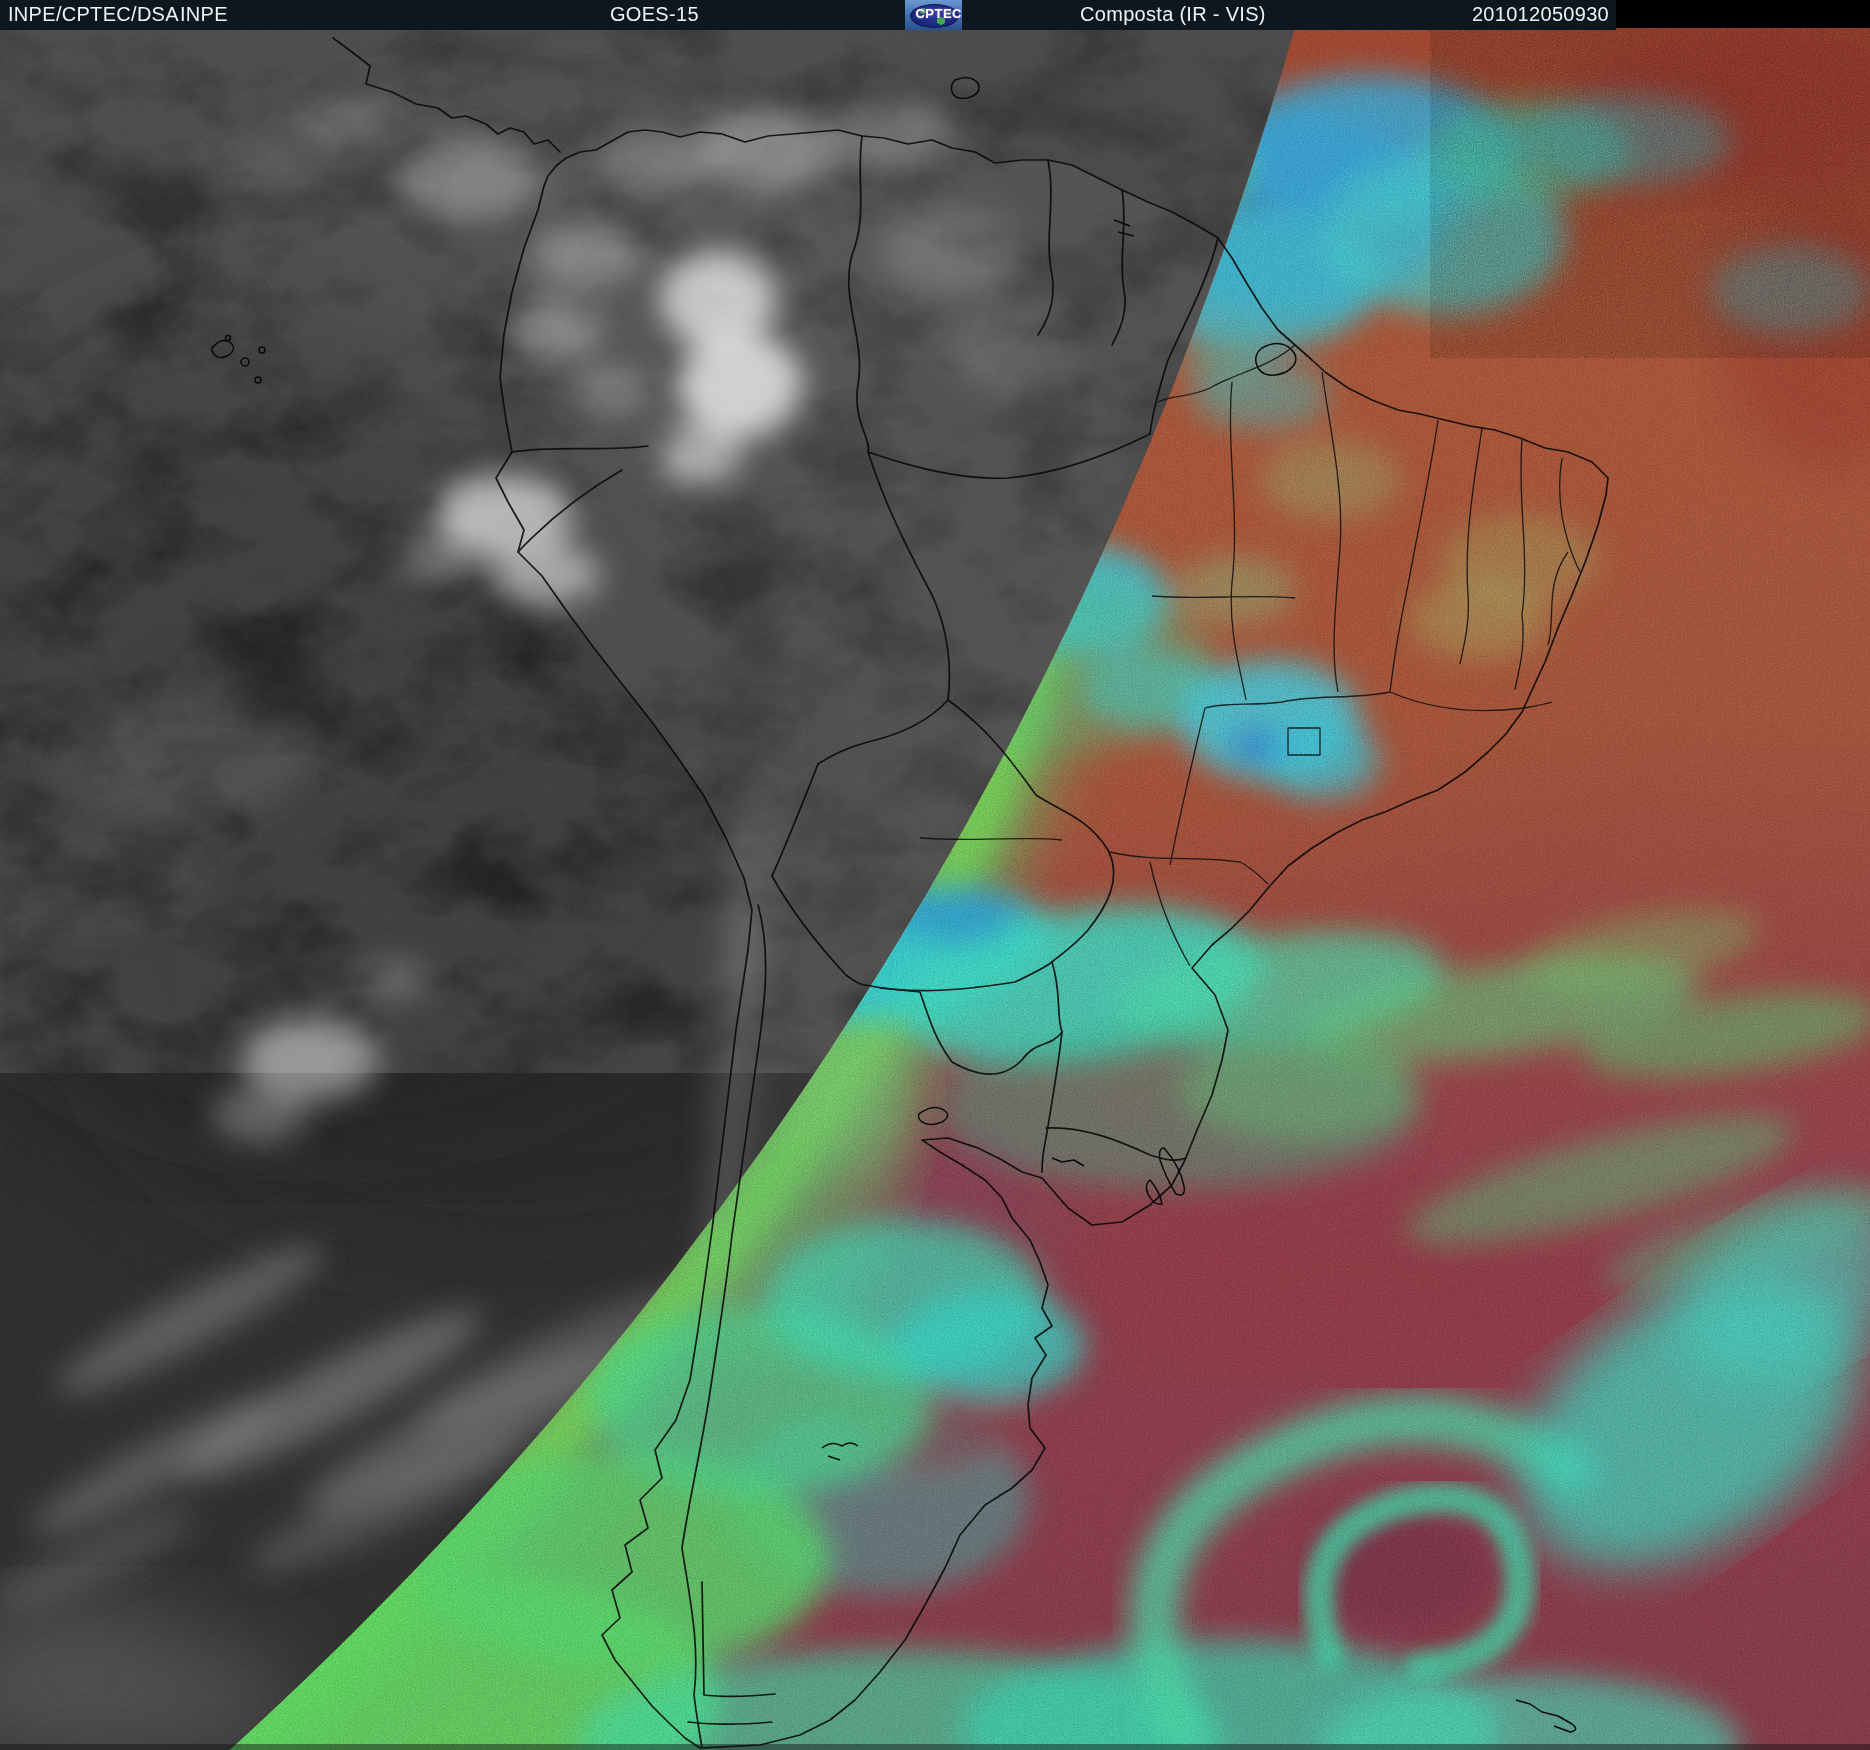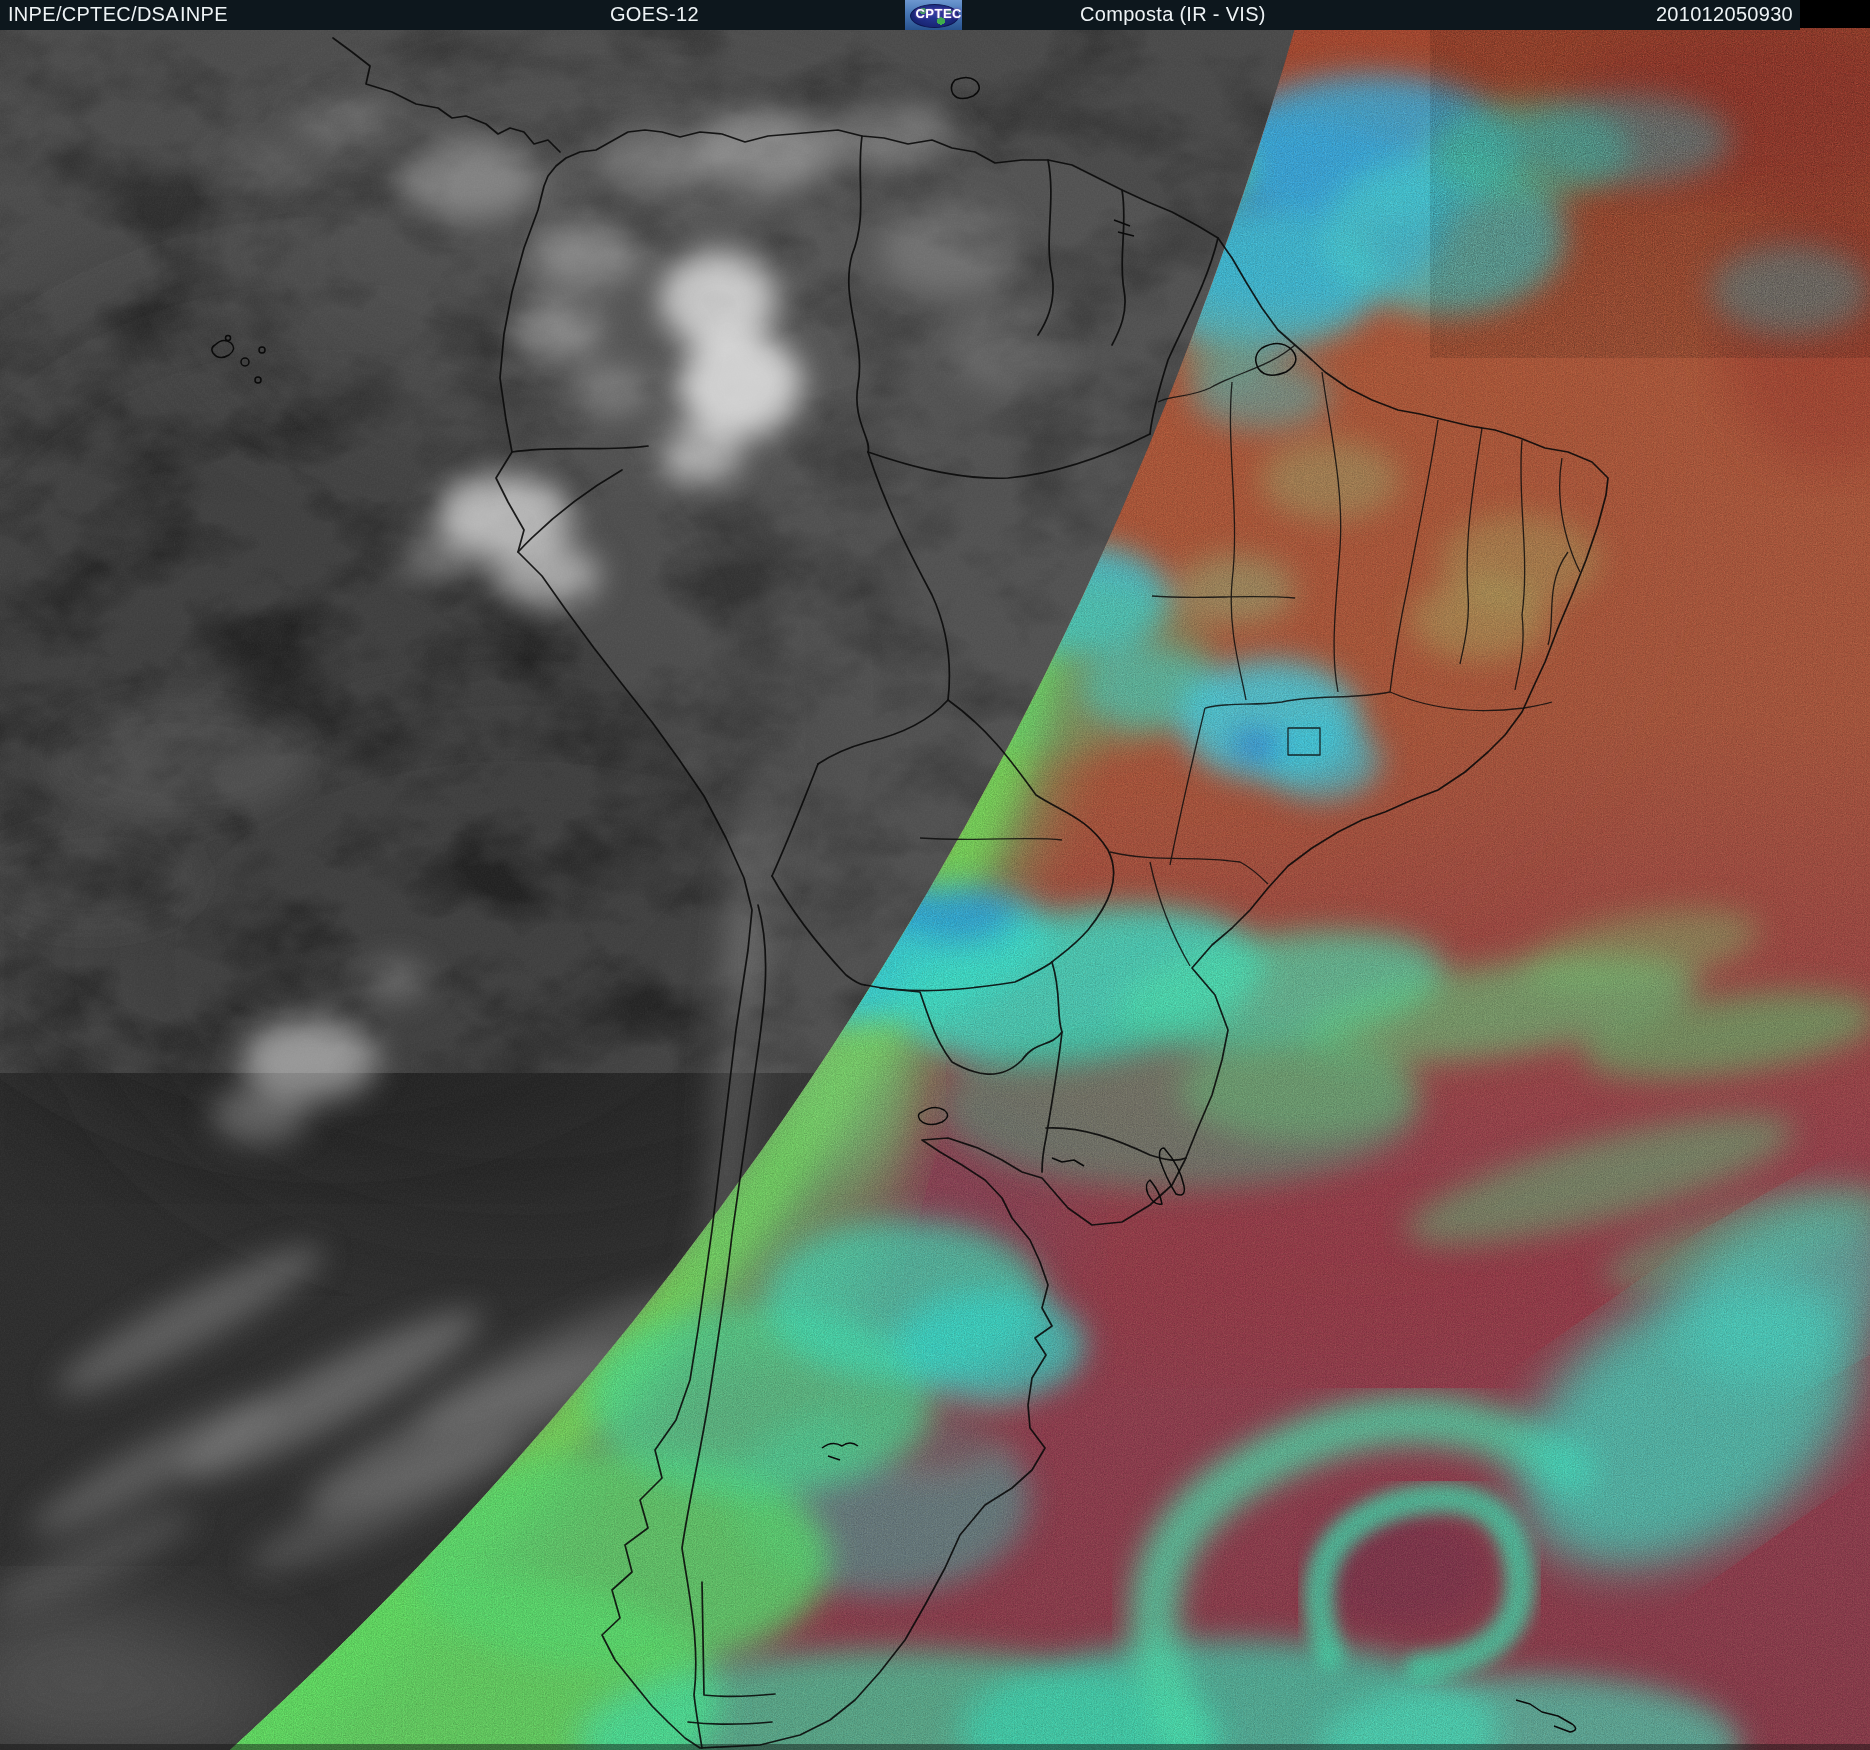"INPE/CPTEC/DSA" #titlebar { padding-left: none -> 40px; width: 1800px -> 1576px }
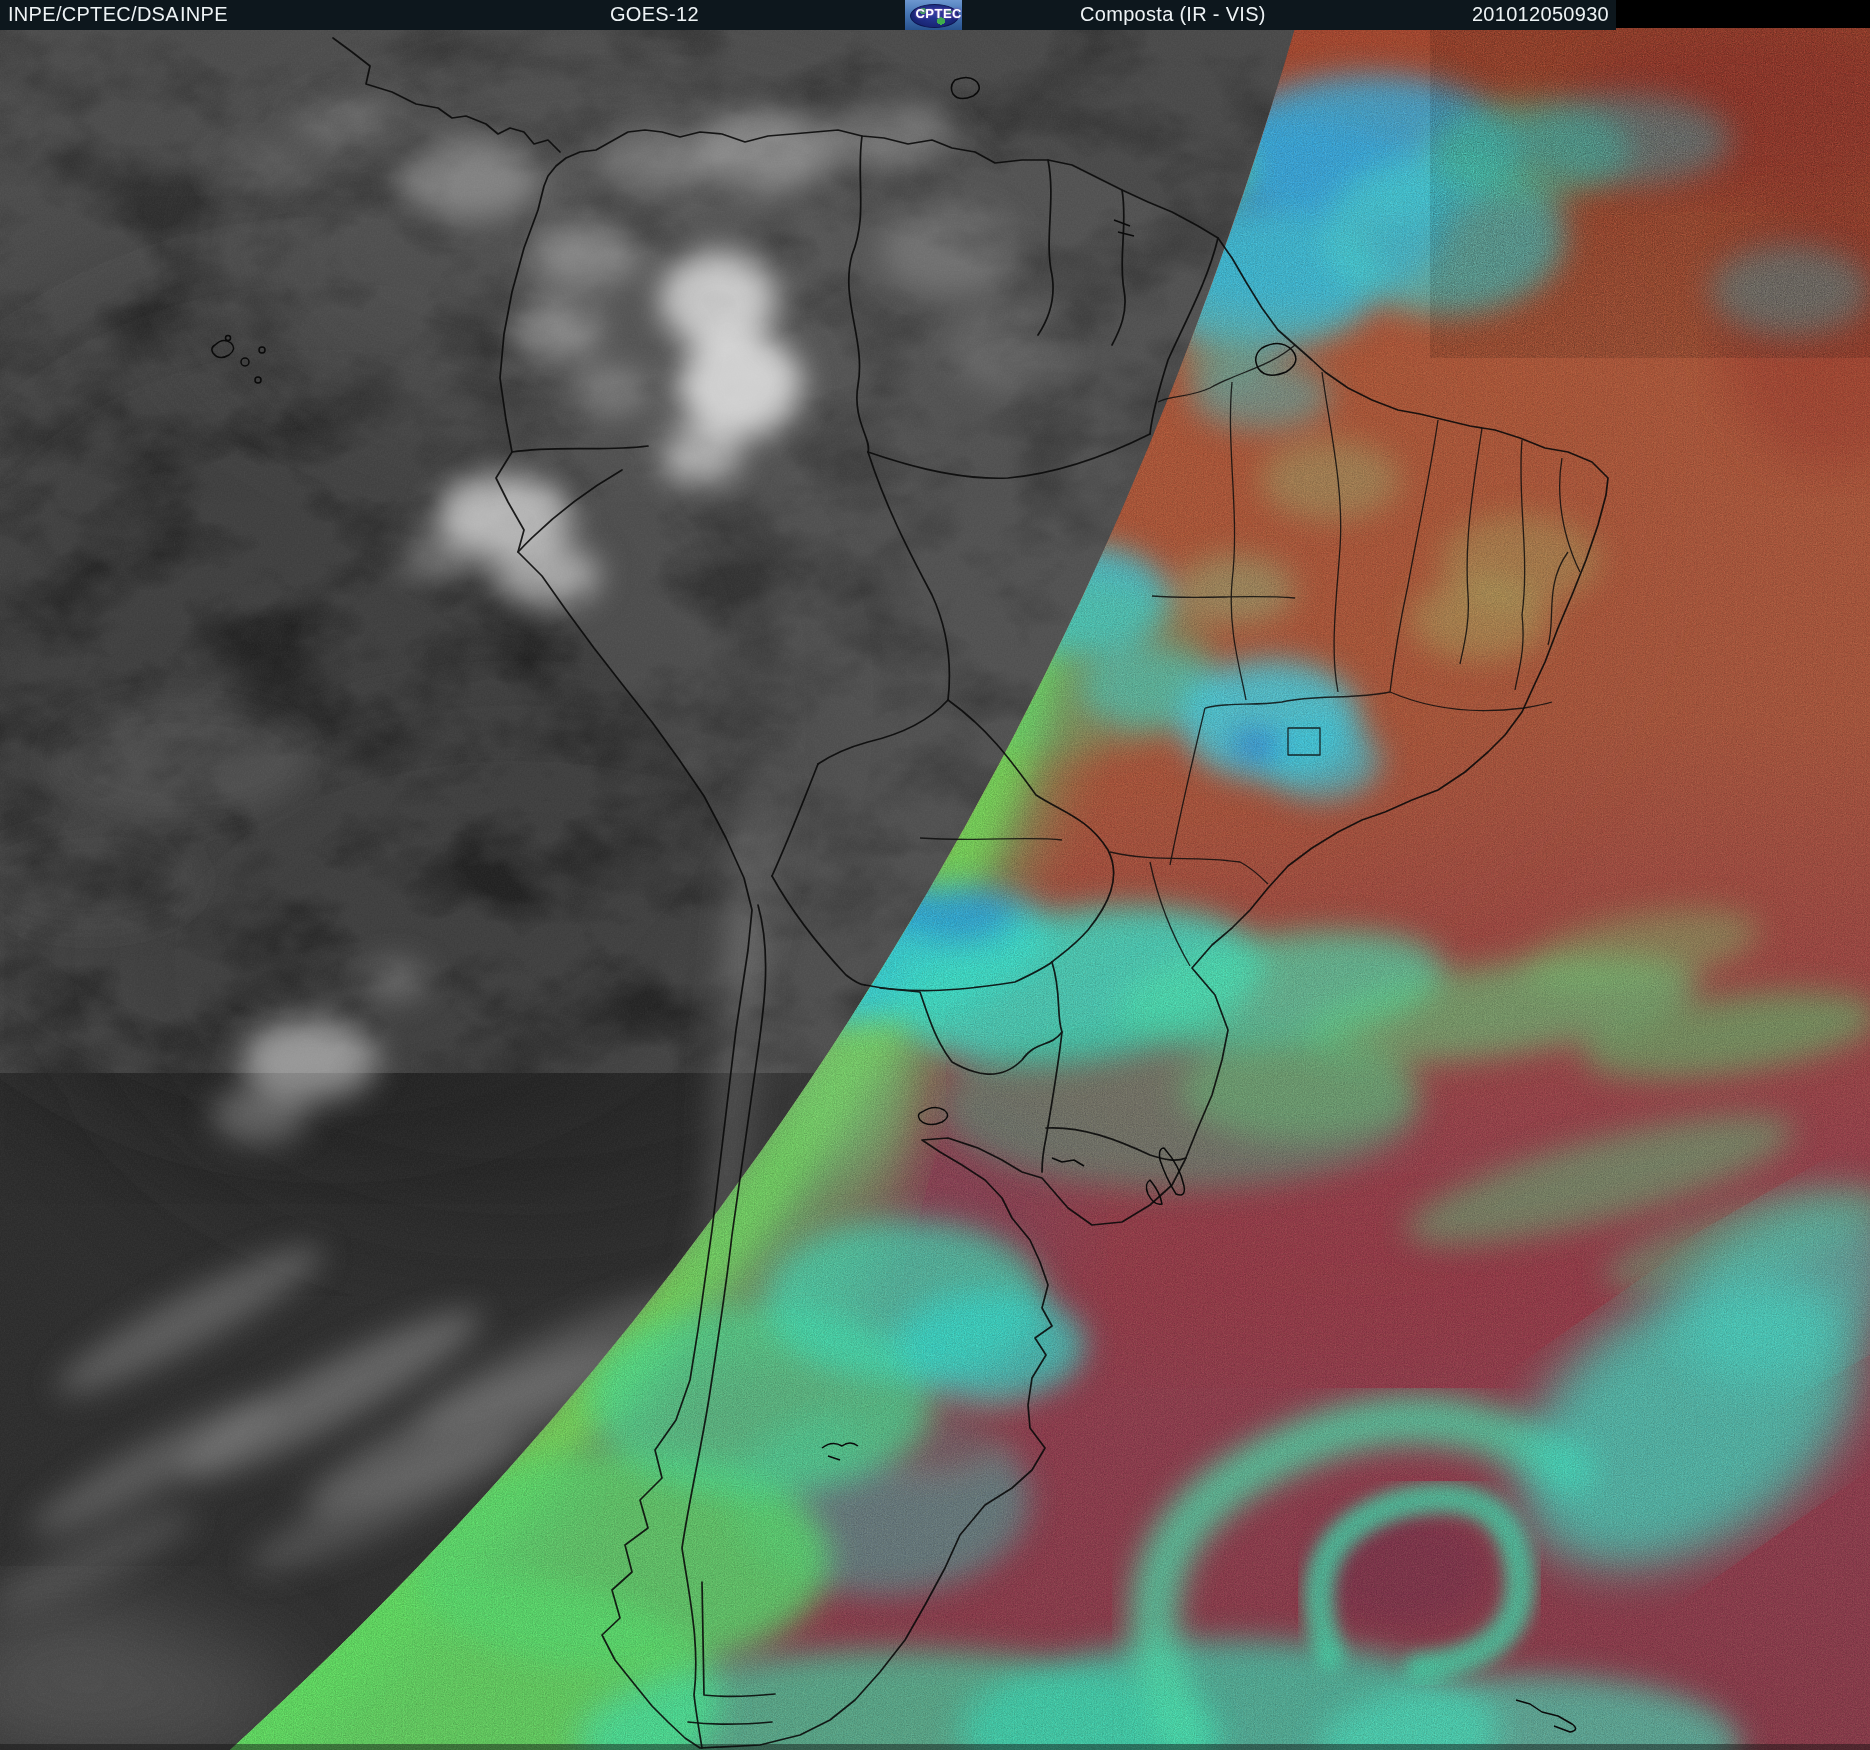"GOES-12" span.t { text: GOES-12 -> GOES-15 }
